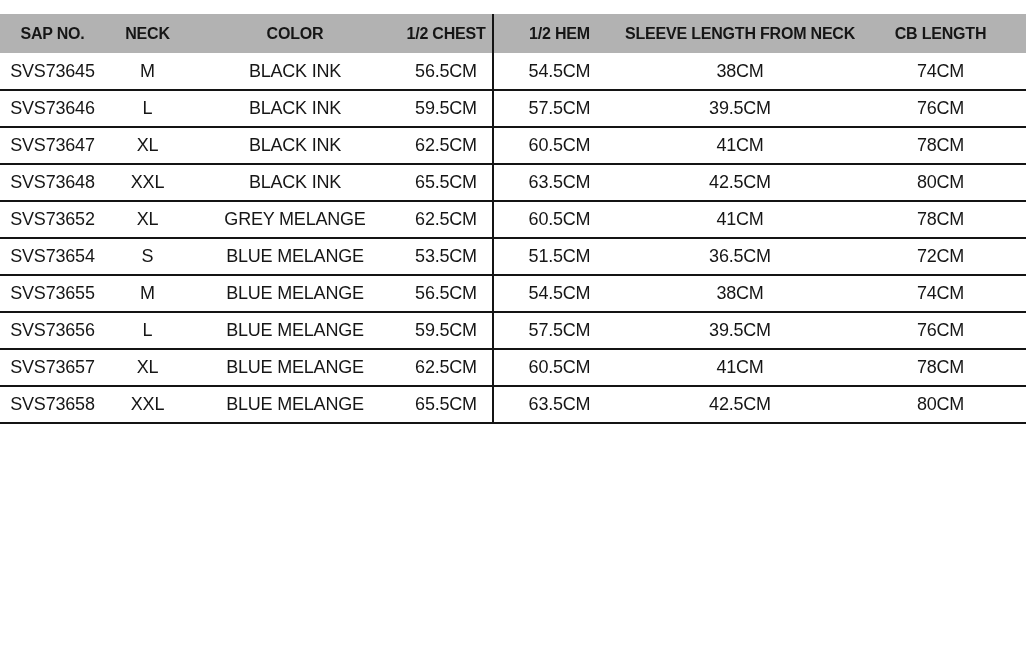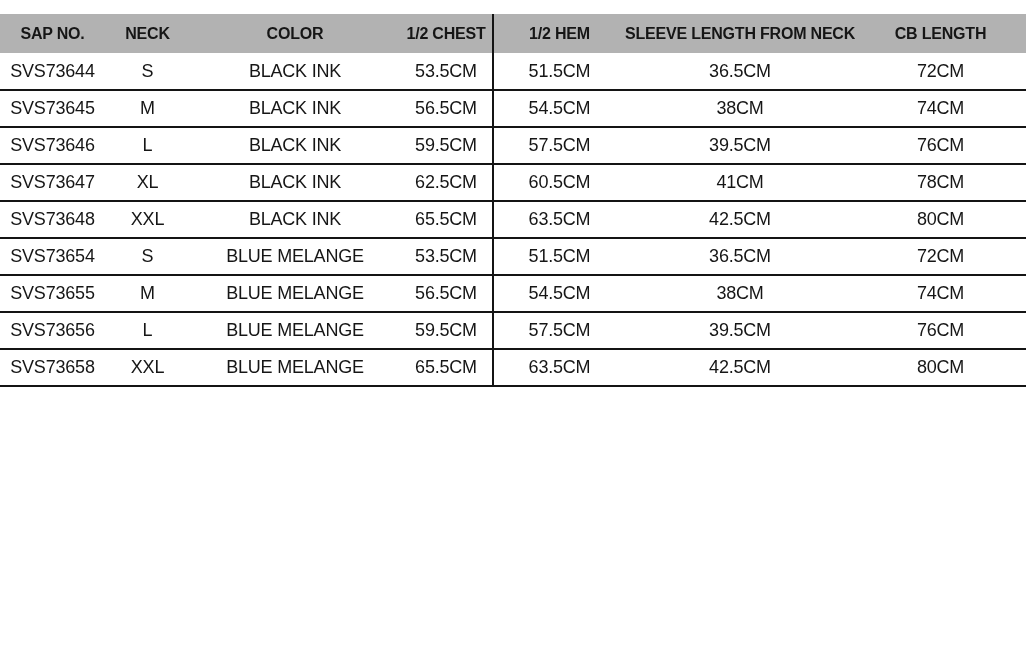"SVS73644" tr { html: <tr> <td>SVS73644</td> <td>S</td> <td>BLACK INK</td> <td>53.5CM</td> <td>51.5CM</td> <td>36.5CM</td> <td>72CM</td> </tr> -> none }
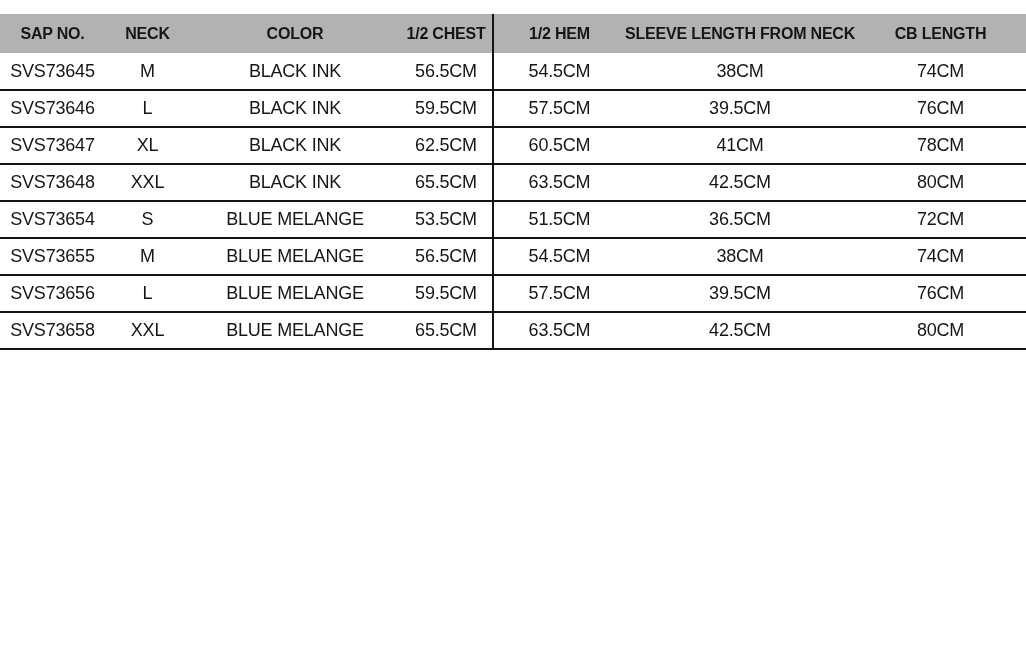"SVS73652" tr { html: none -> <tr> <td>SVS73652</td> <td>XL</td> <td>GREY MELANGE</td> <td>62.5CM</td> <td>60.5CM</td> <td>41CM</td> <td>78CM</td> </tr> }
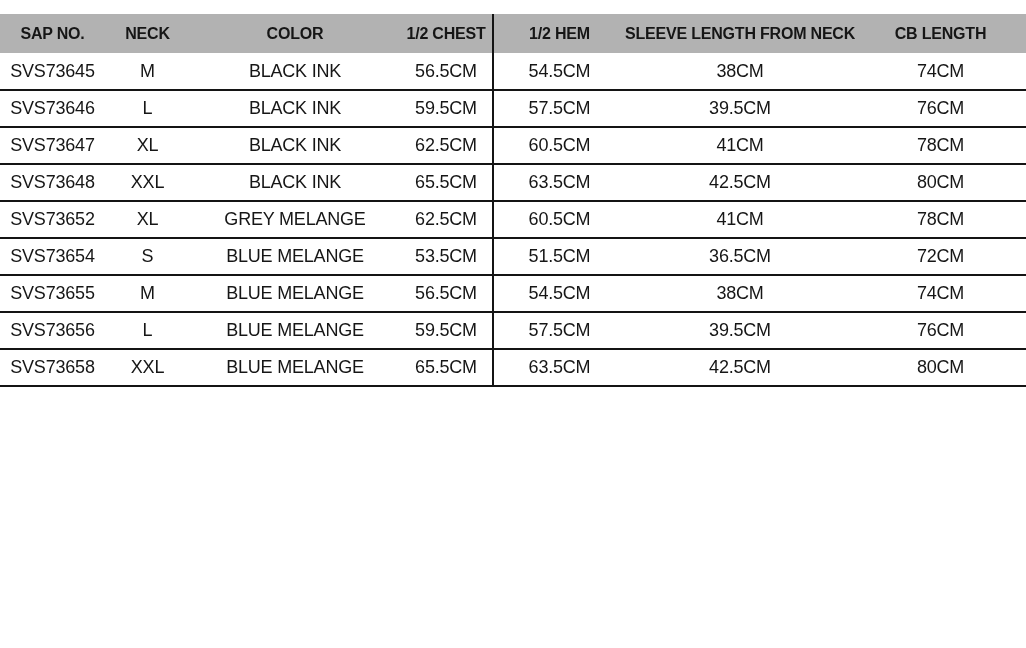"SVS73657" tr { html: none -> <tr> <td>SVS73657</td> <td>XL</td> <td>BLUE MELANGE</td> <td>62.5CM</td> <td>60.5CM</td> <td>41CM</td> <td>78CM</td> </tr> }
